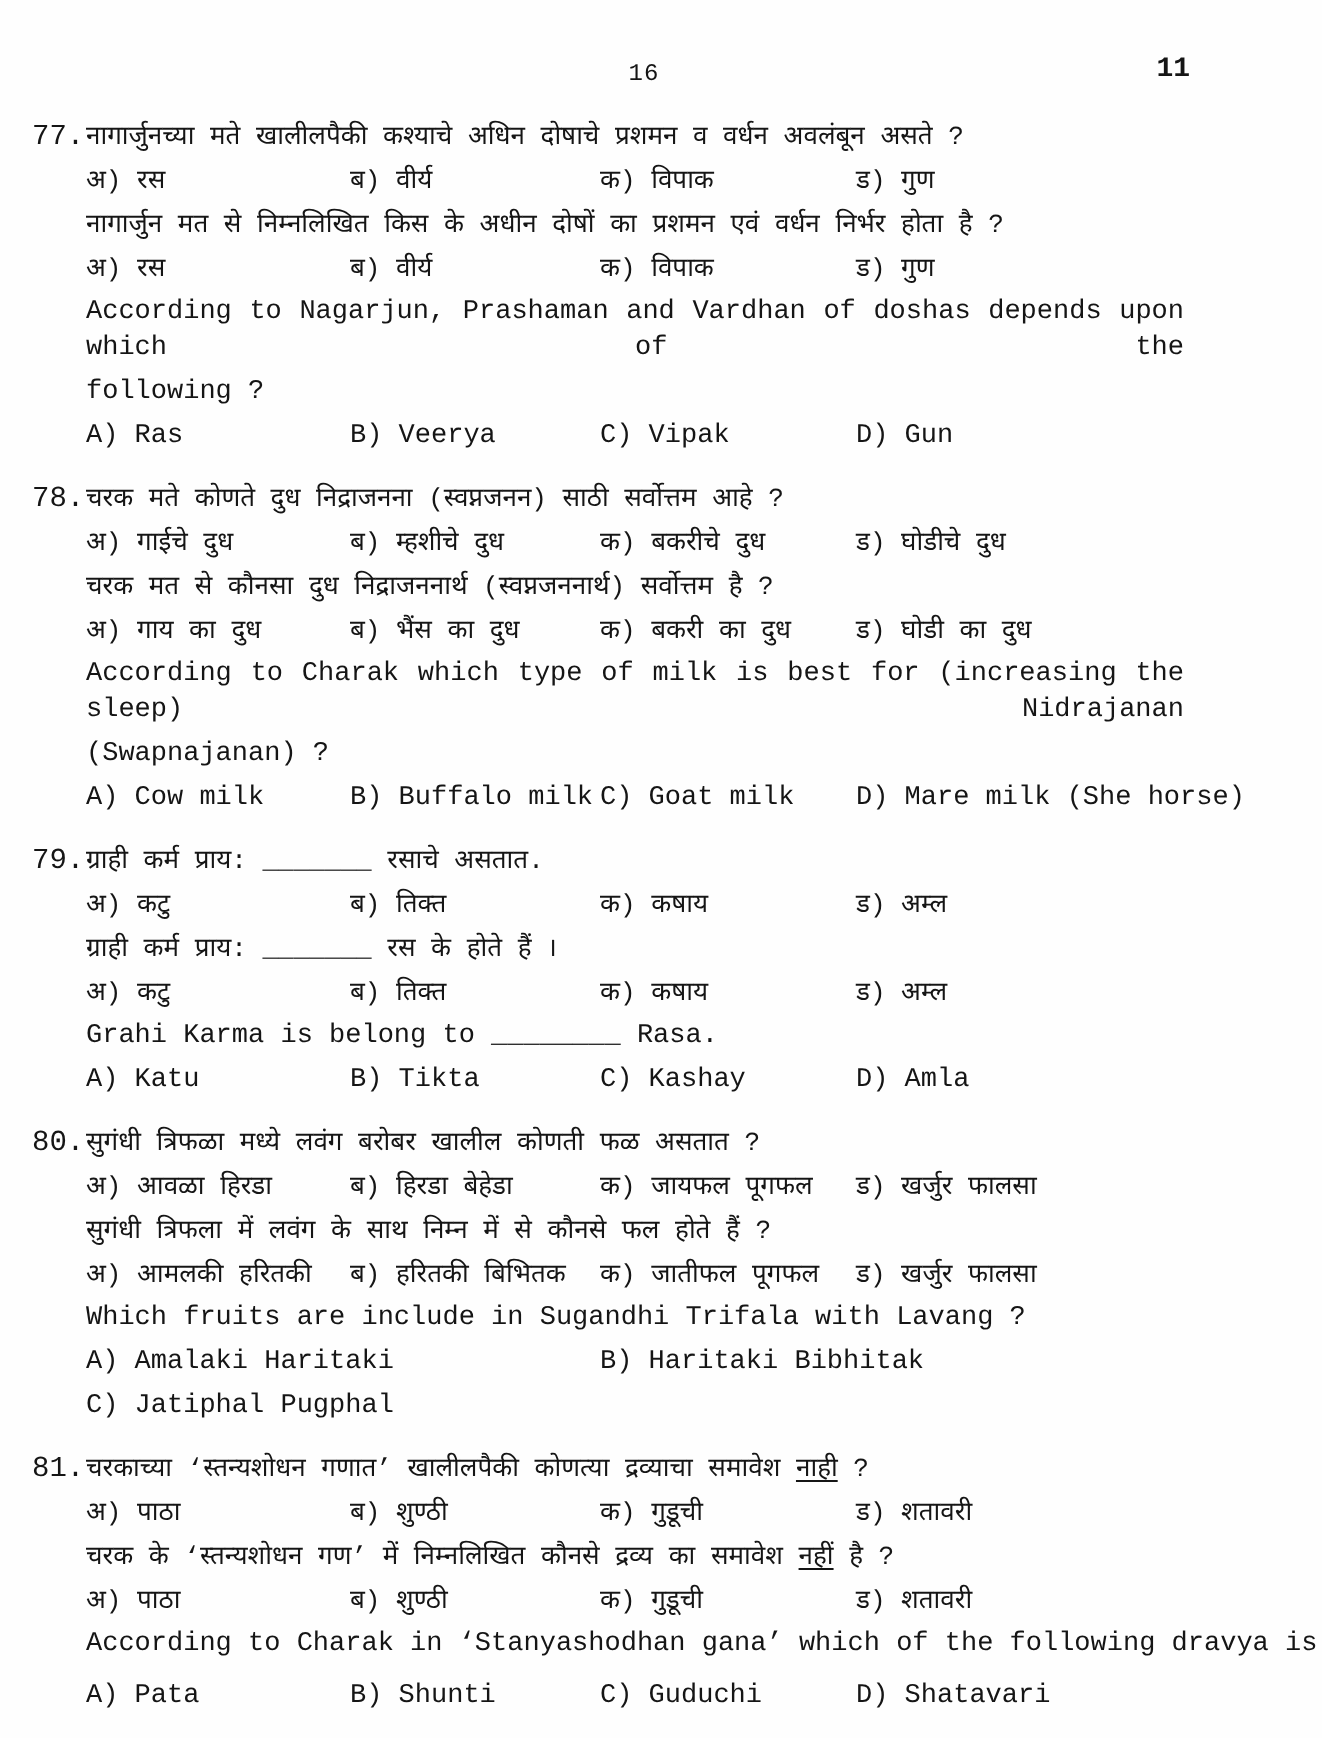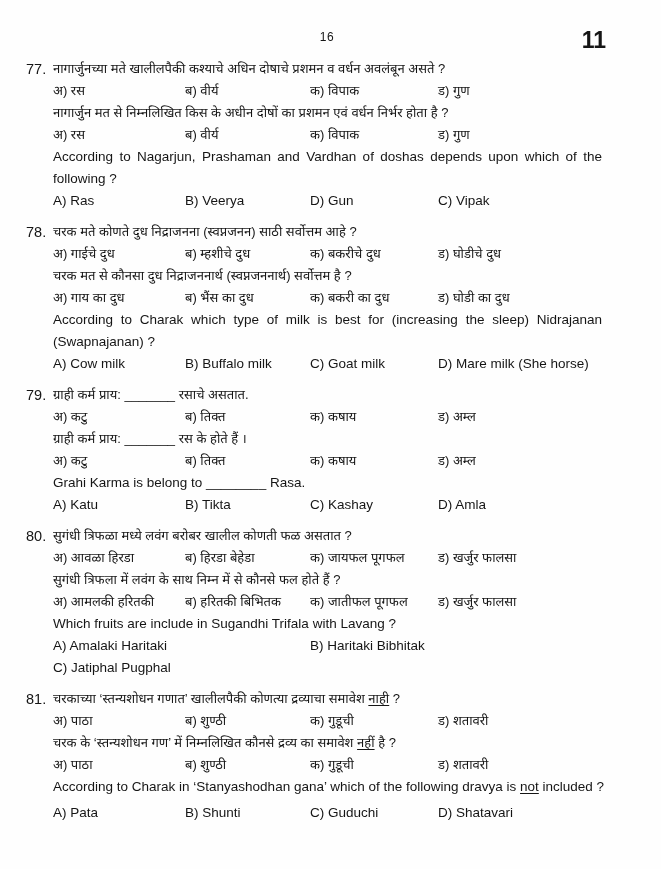"16" .page { font-family: Liberation Sans, sans-serif -> Liberation Mono, monospace; padding: 30px 33px 0 26px -> 30px 33px 0 16px }
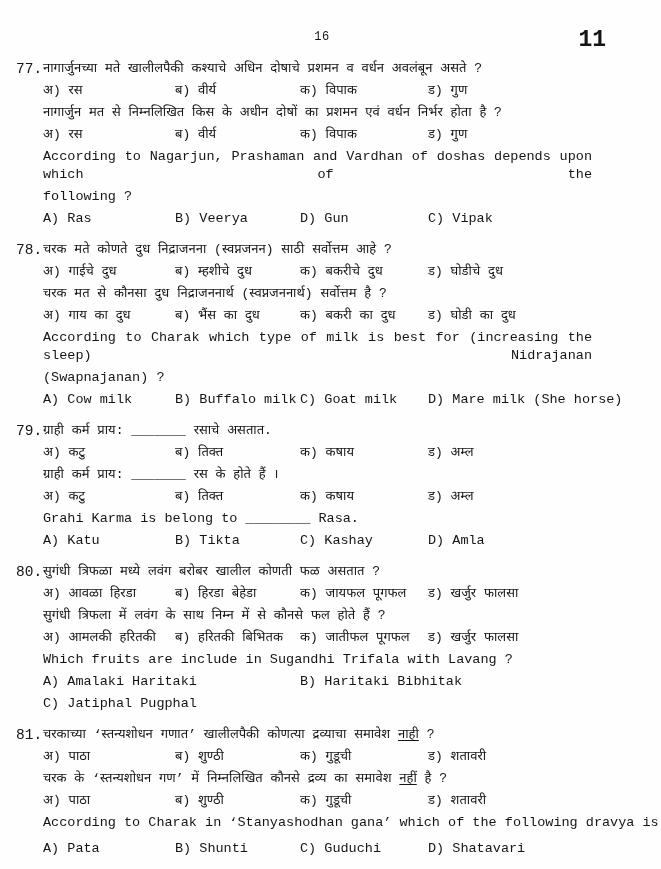"11" .pnum-right { font-size: 23px -> 14px; right: 22px -> 33px }
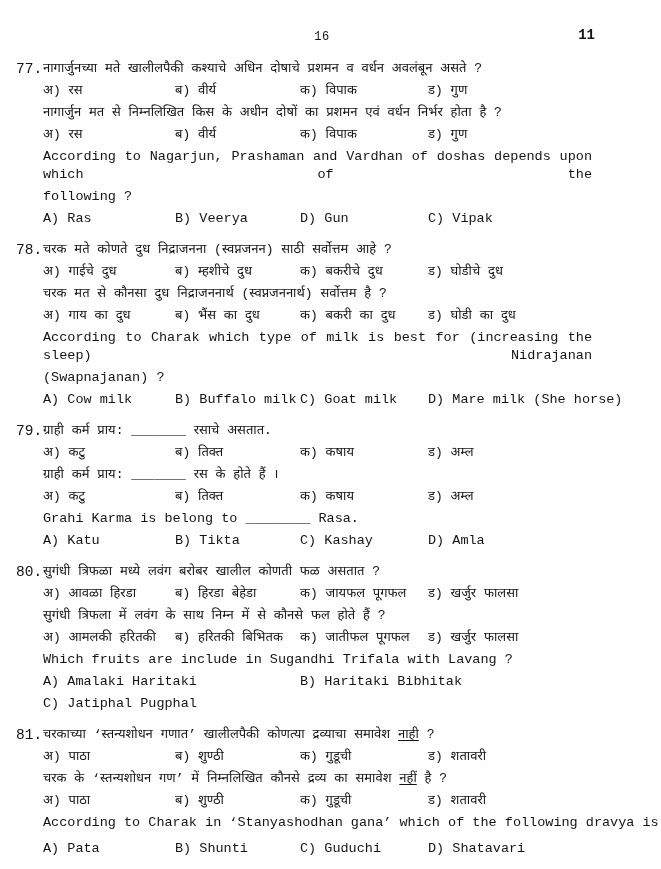"D) Gun" span { order: before "C) Vipak" -> after "C) Vipak" }
